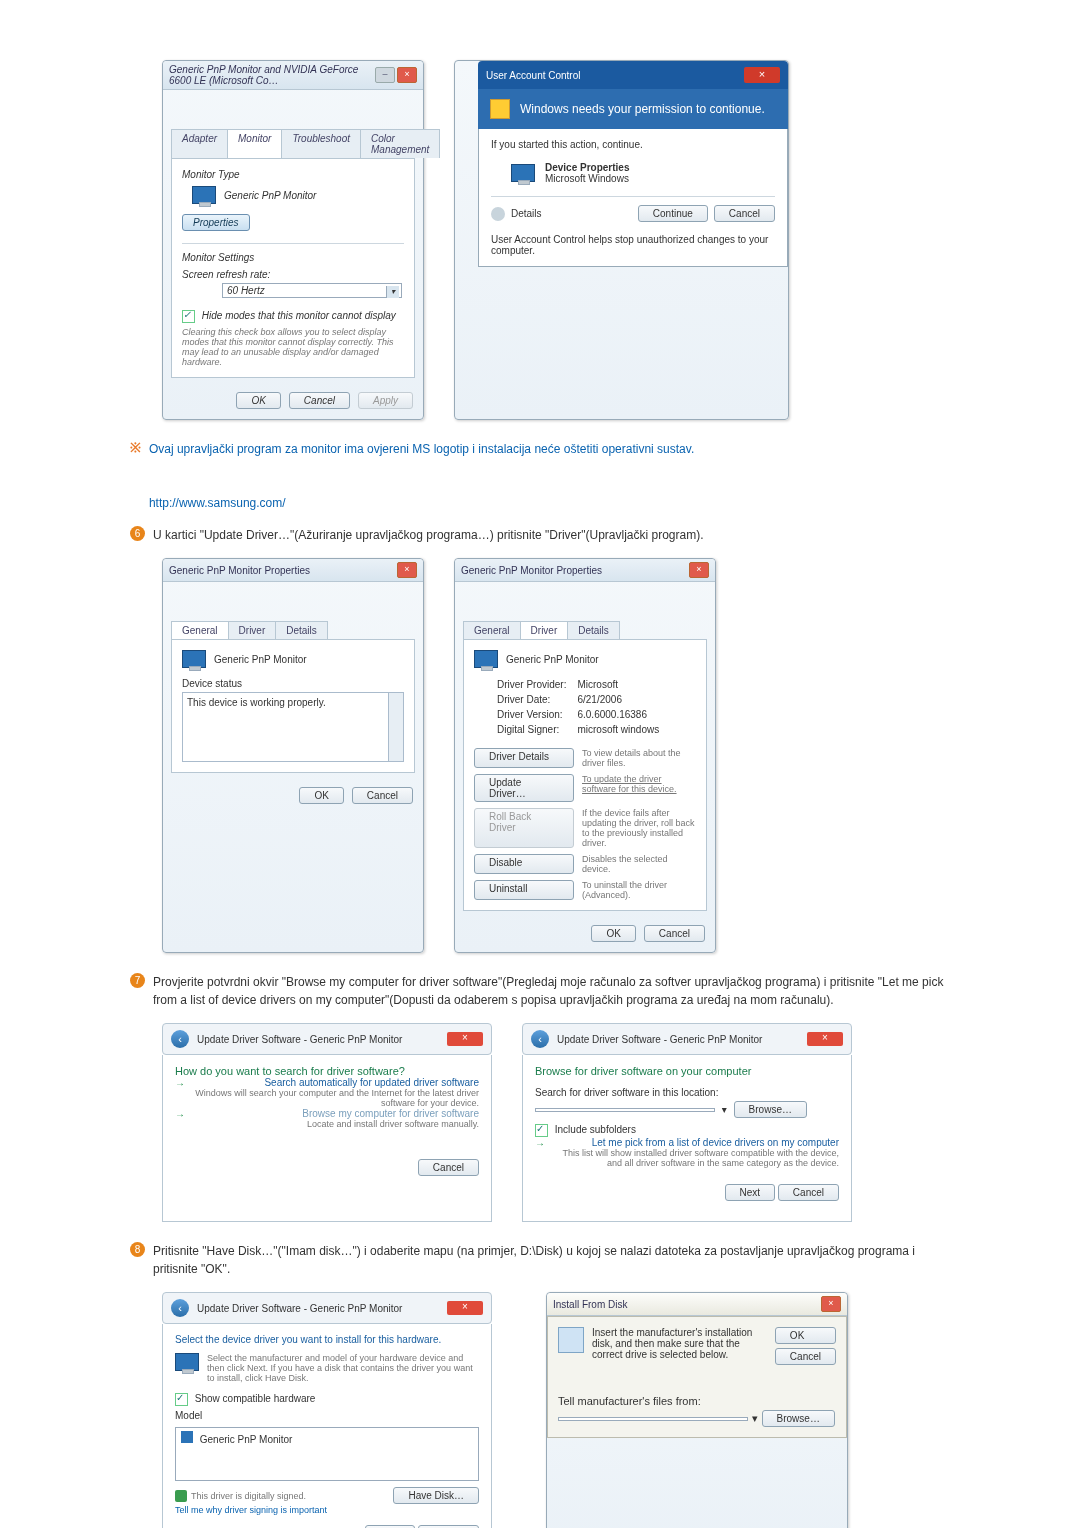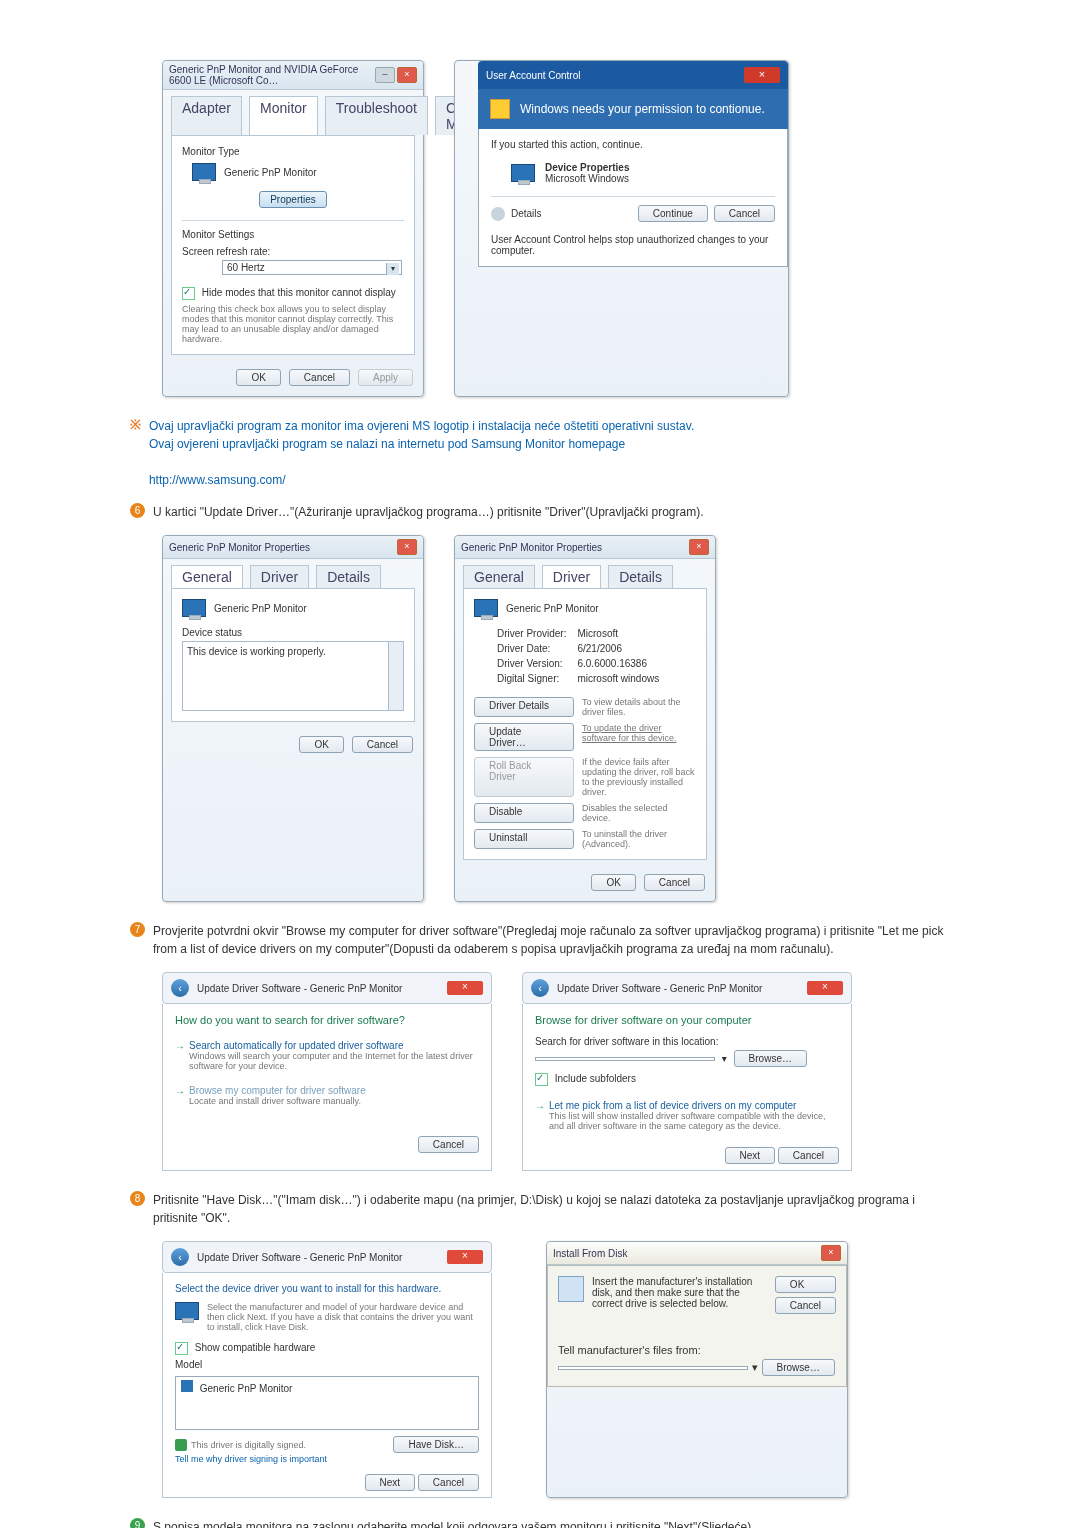"Generic PnP Monitor and NVIDIA" div.dialog-box { font-style: none -> italic }
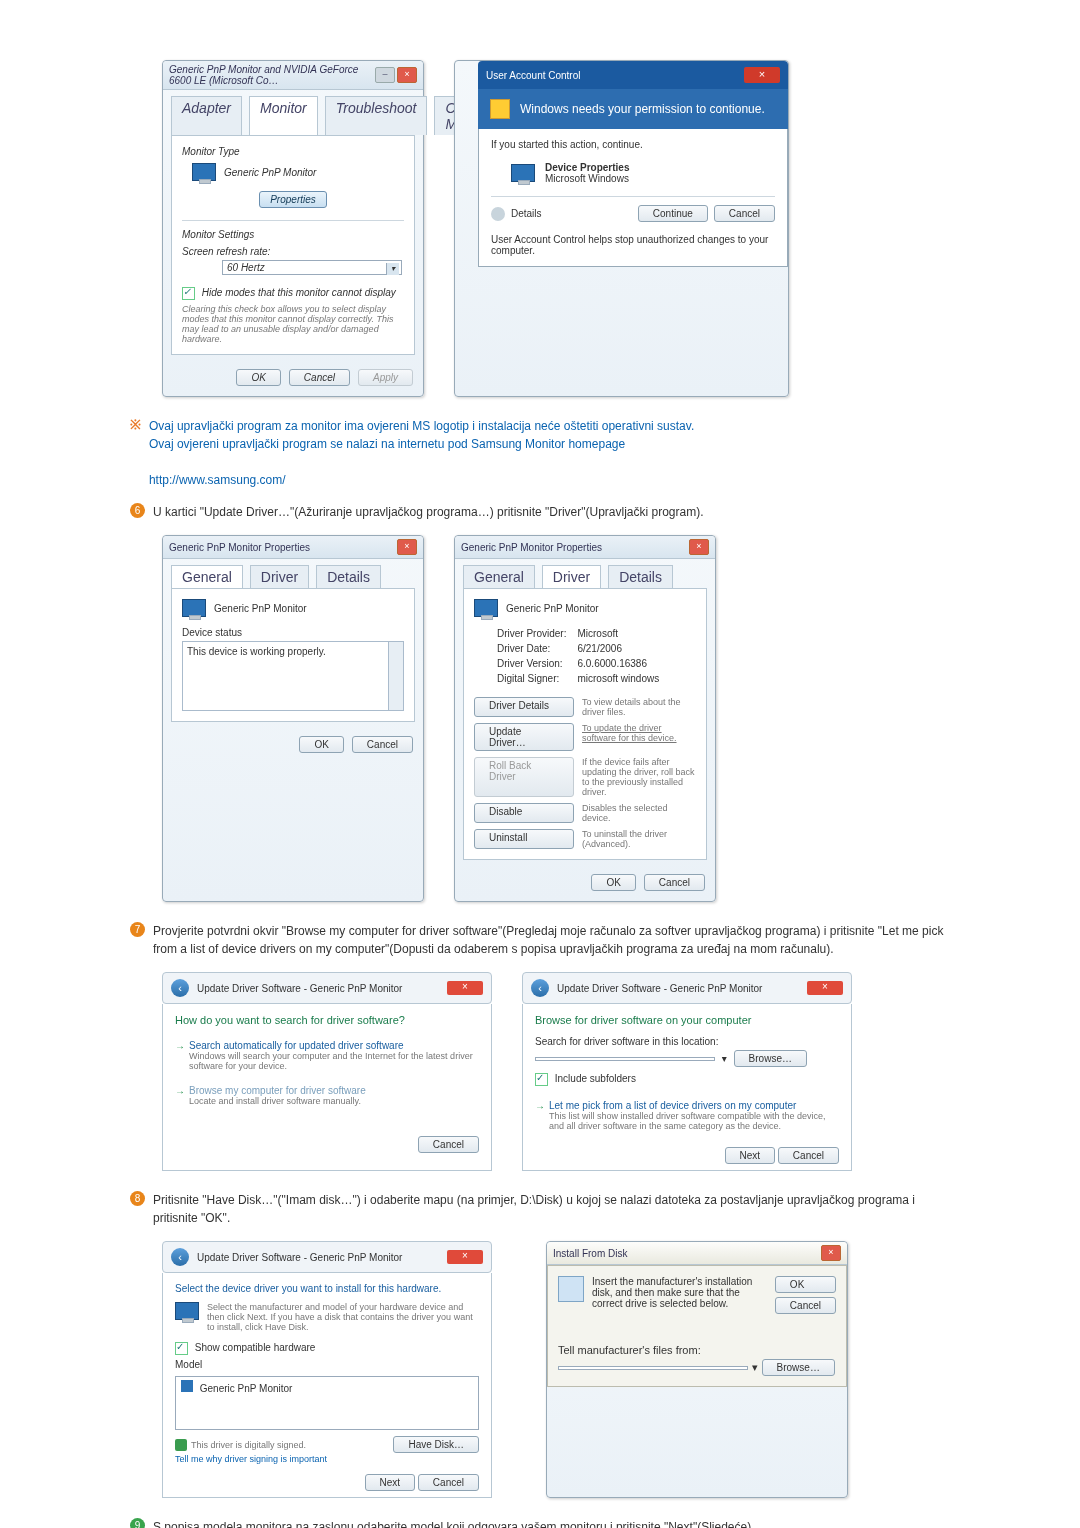"Adapter" .tabs { font-size: 14px -> 10px; gap: 8px -> 0; margin-top: none -> 33px }
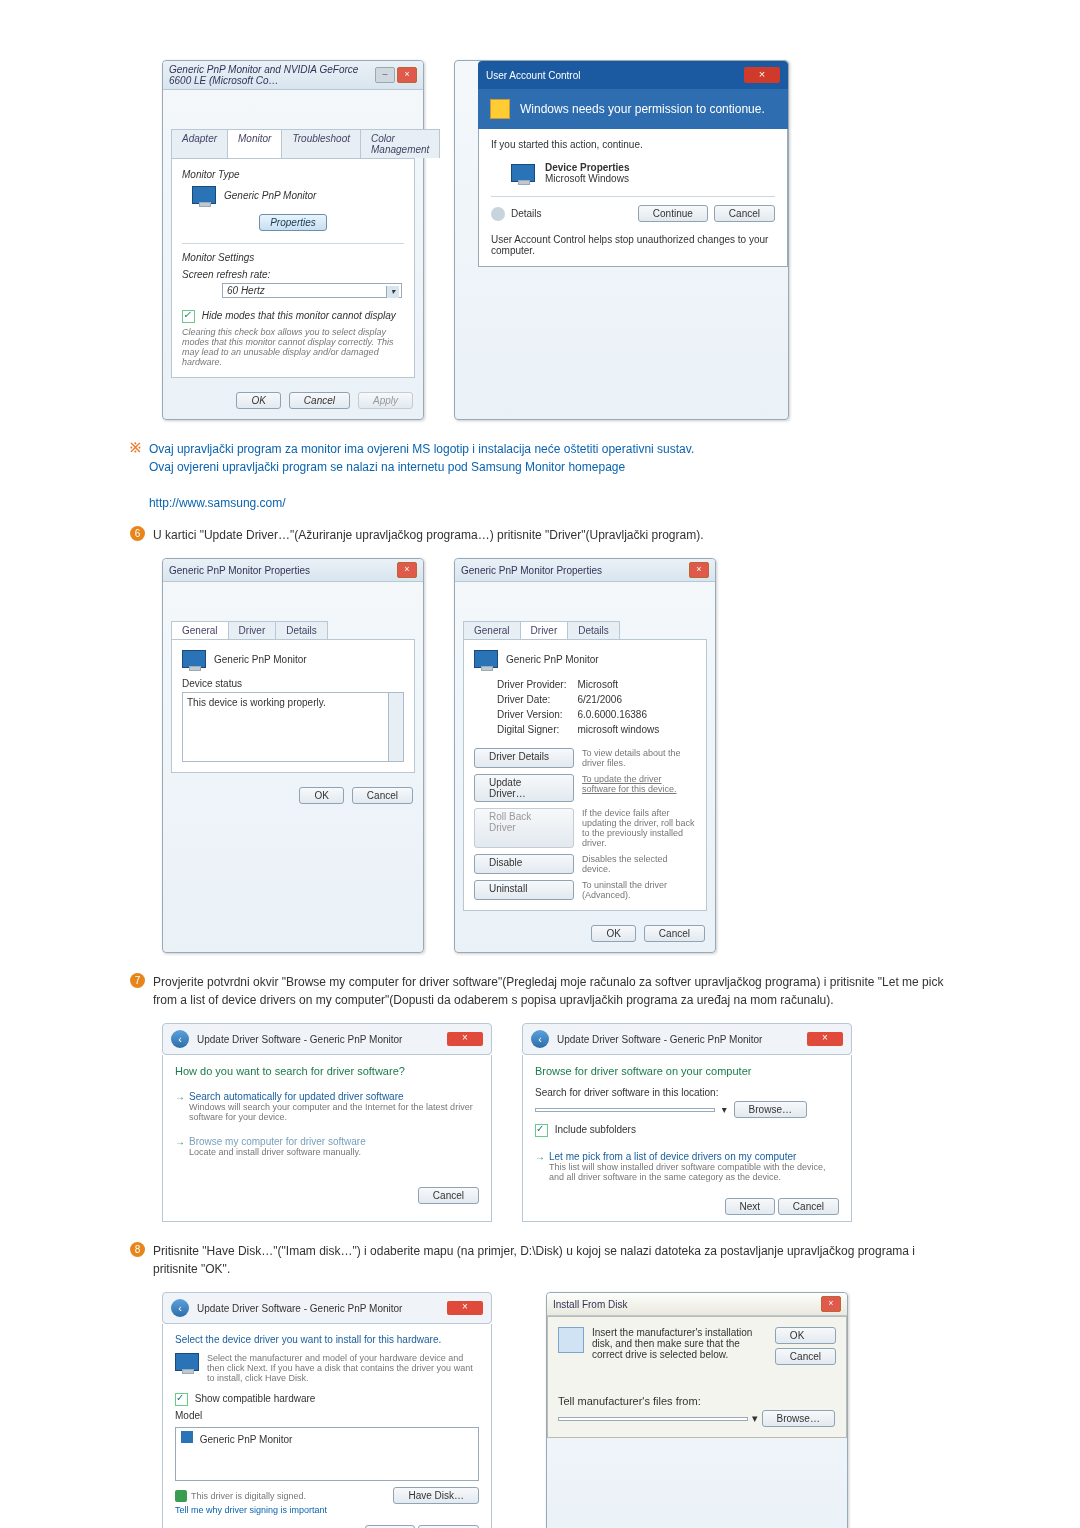"Properties" div { text-align: center -> left }
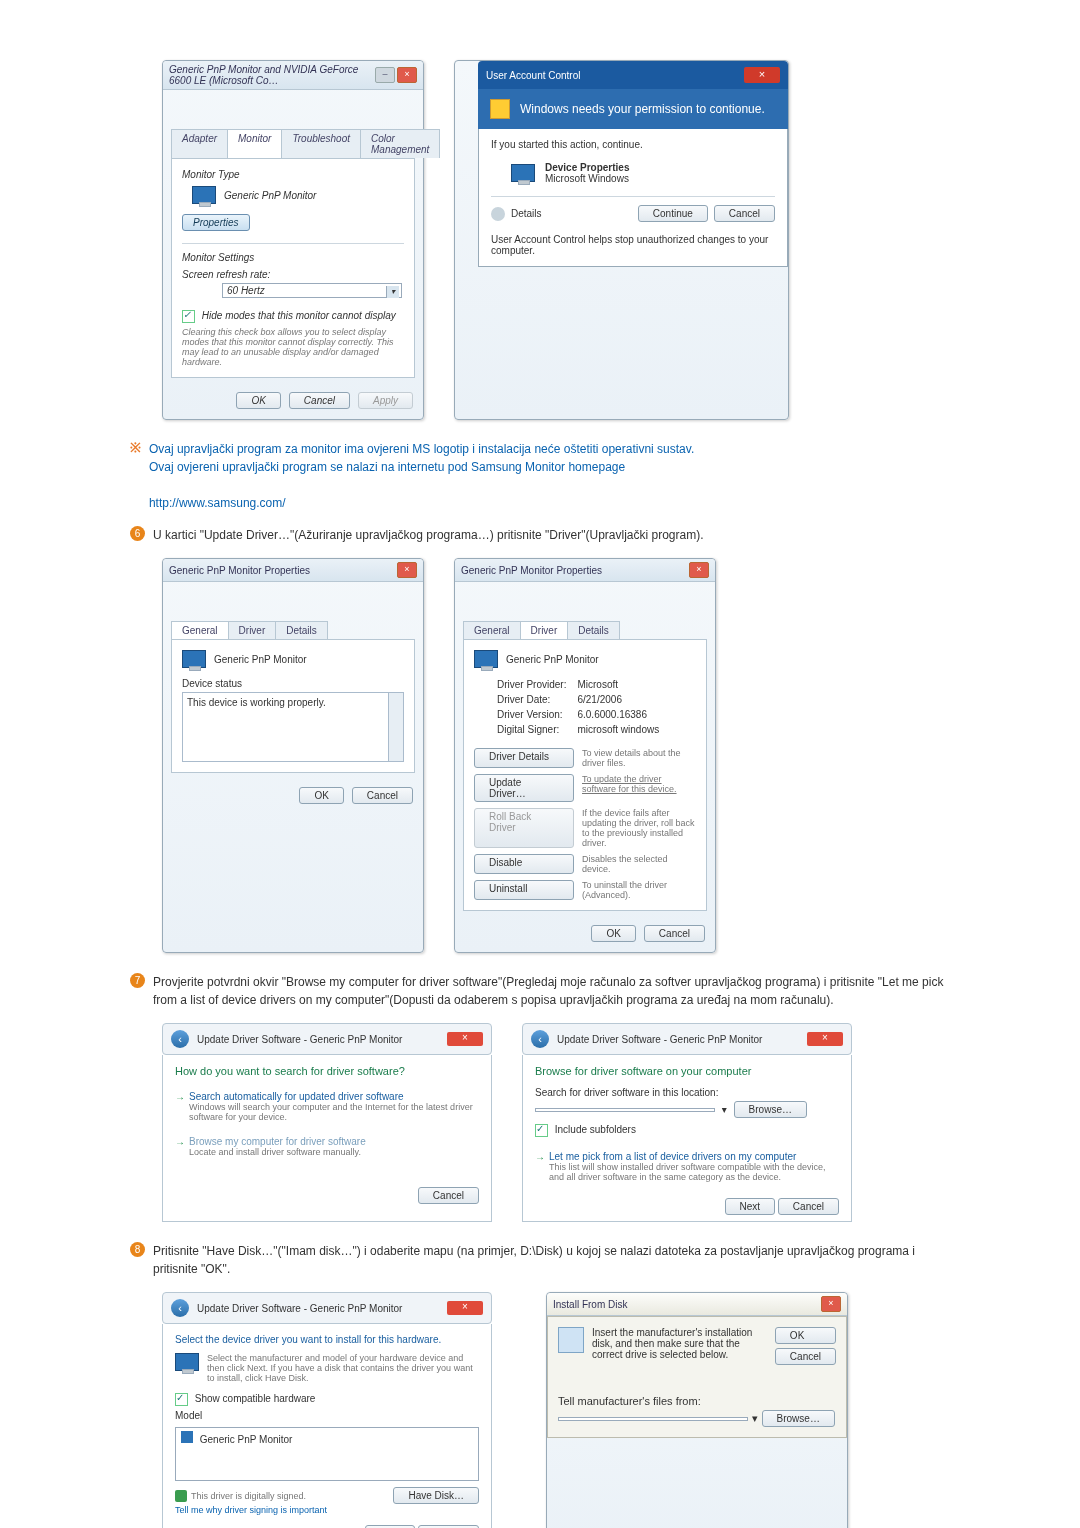"Ovaj ovjereni upravljački program se" span.link { html: <span>Ovaj ovjereni upravljački program se nalazi na internetu pod Samsung Monitor homepage</span> -> none }
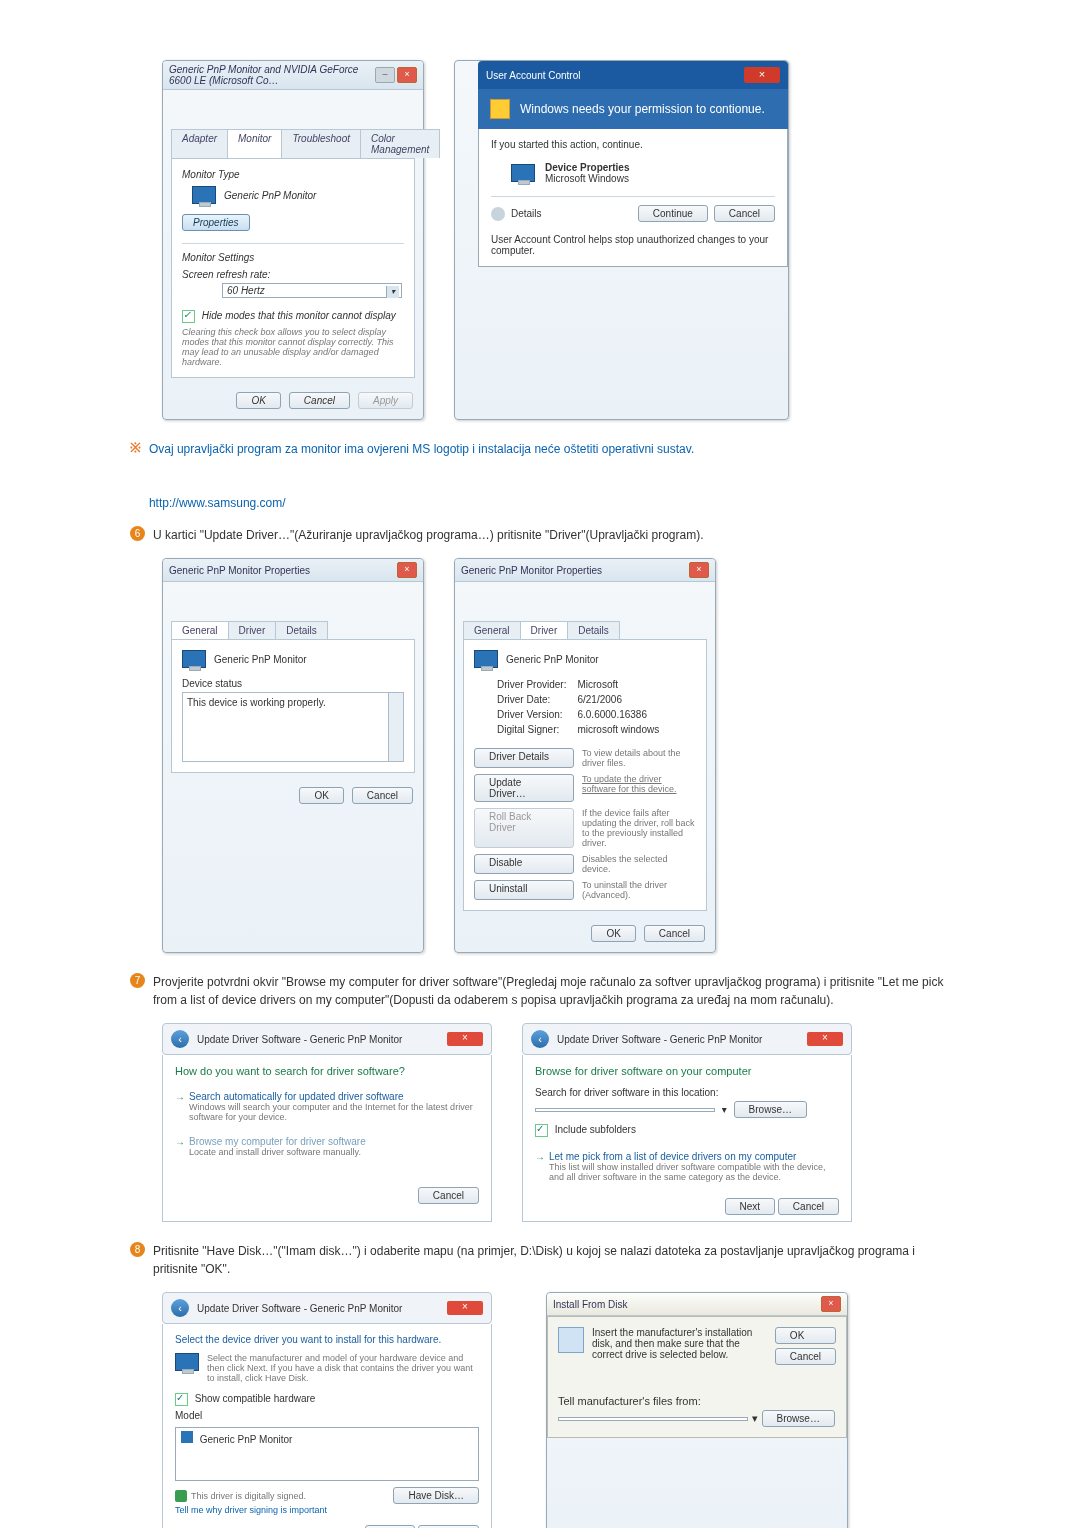"Search automatically for updated driver" .blue-arrow-item { margin-top: 14px -> none; text-align: none -> right }
